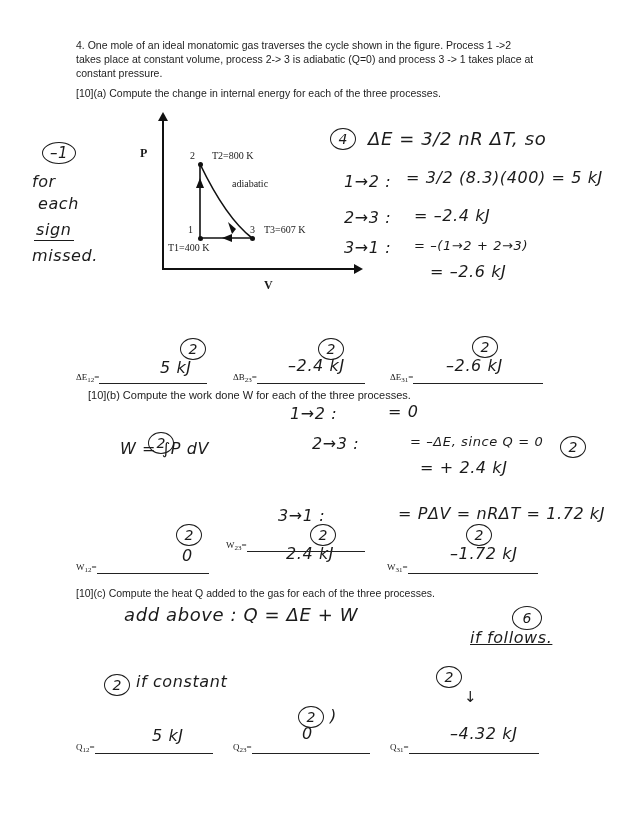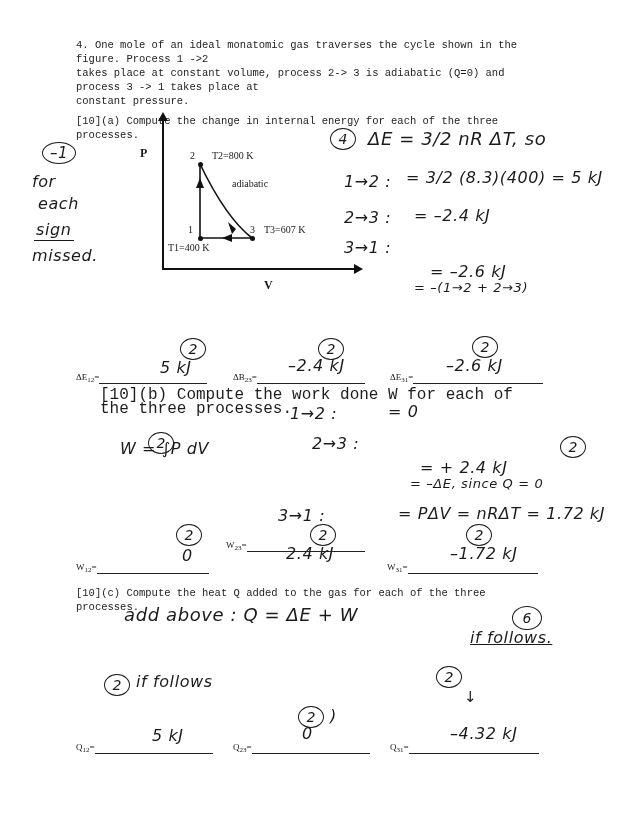"4. One mole of an" .printed { font-family: Liberation Mono, monospace -> Liberation Sans, sans-serif }
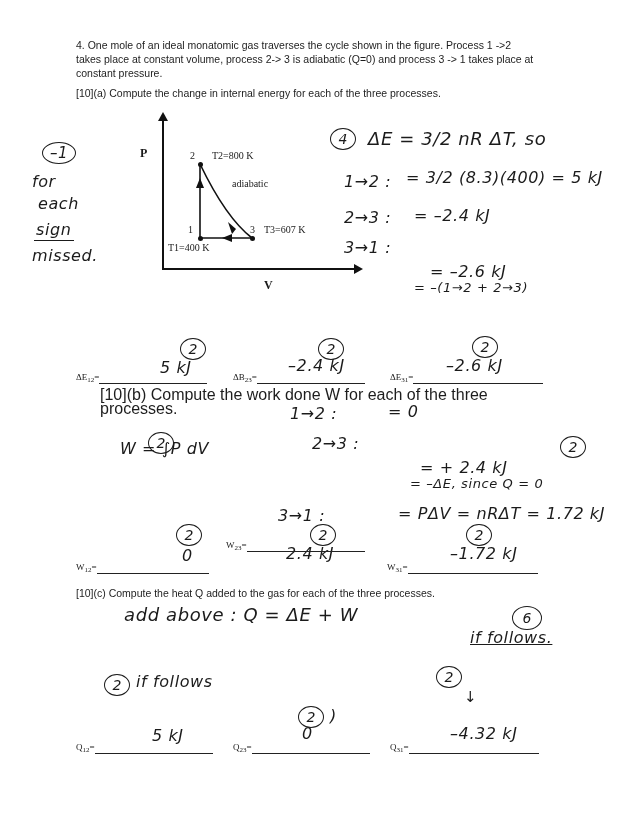"= –(1→2 + 2→3)" .hw.small { margin-top: 42px -> none }
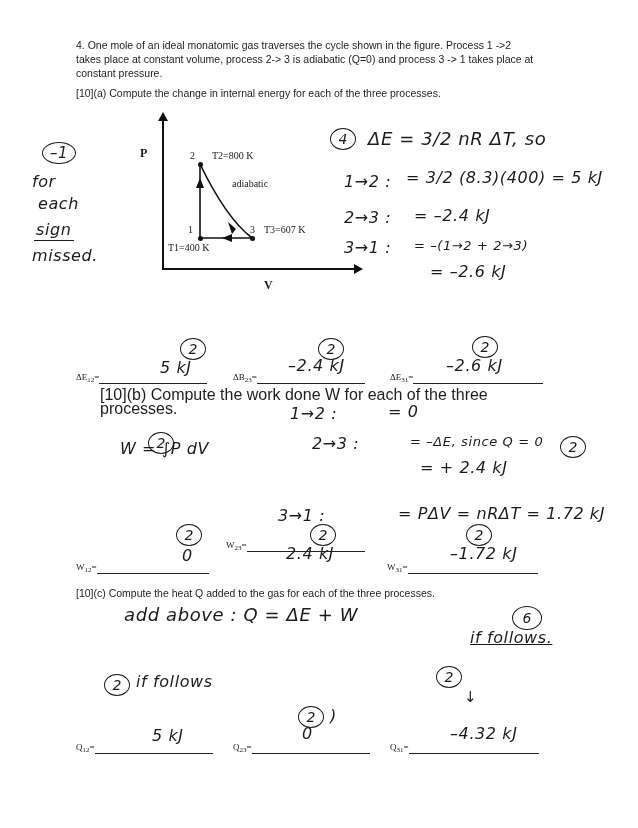"[10](b) Compute the work done" .part-b { font-size: 16px -> 11px; left: 76px -> 64px }
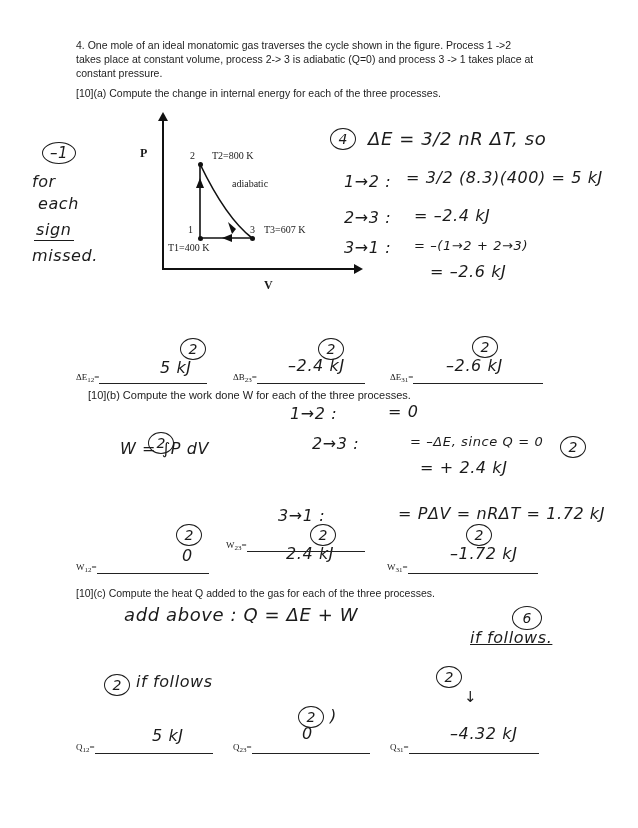"if follows" div.hw { text: follows -> constant }
